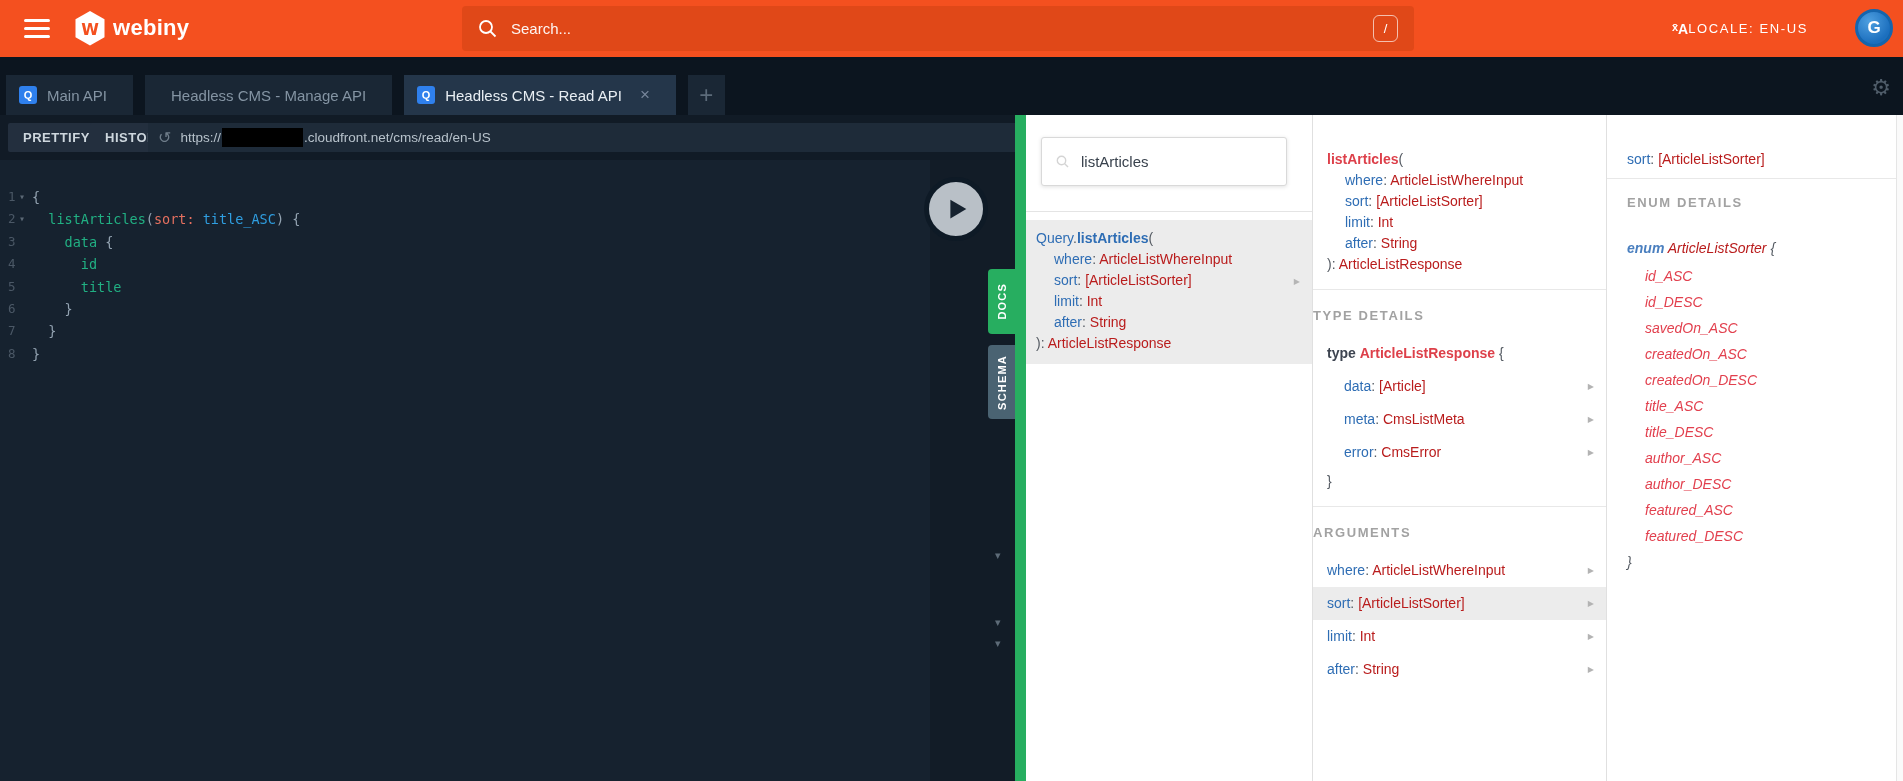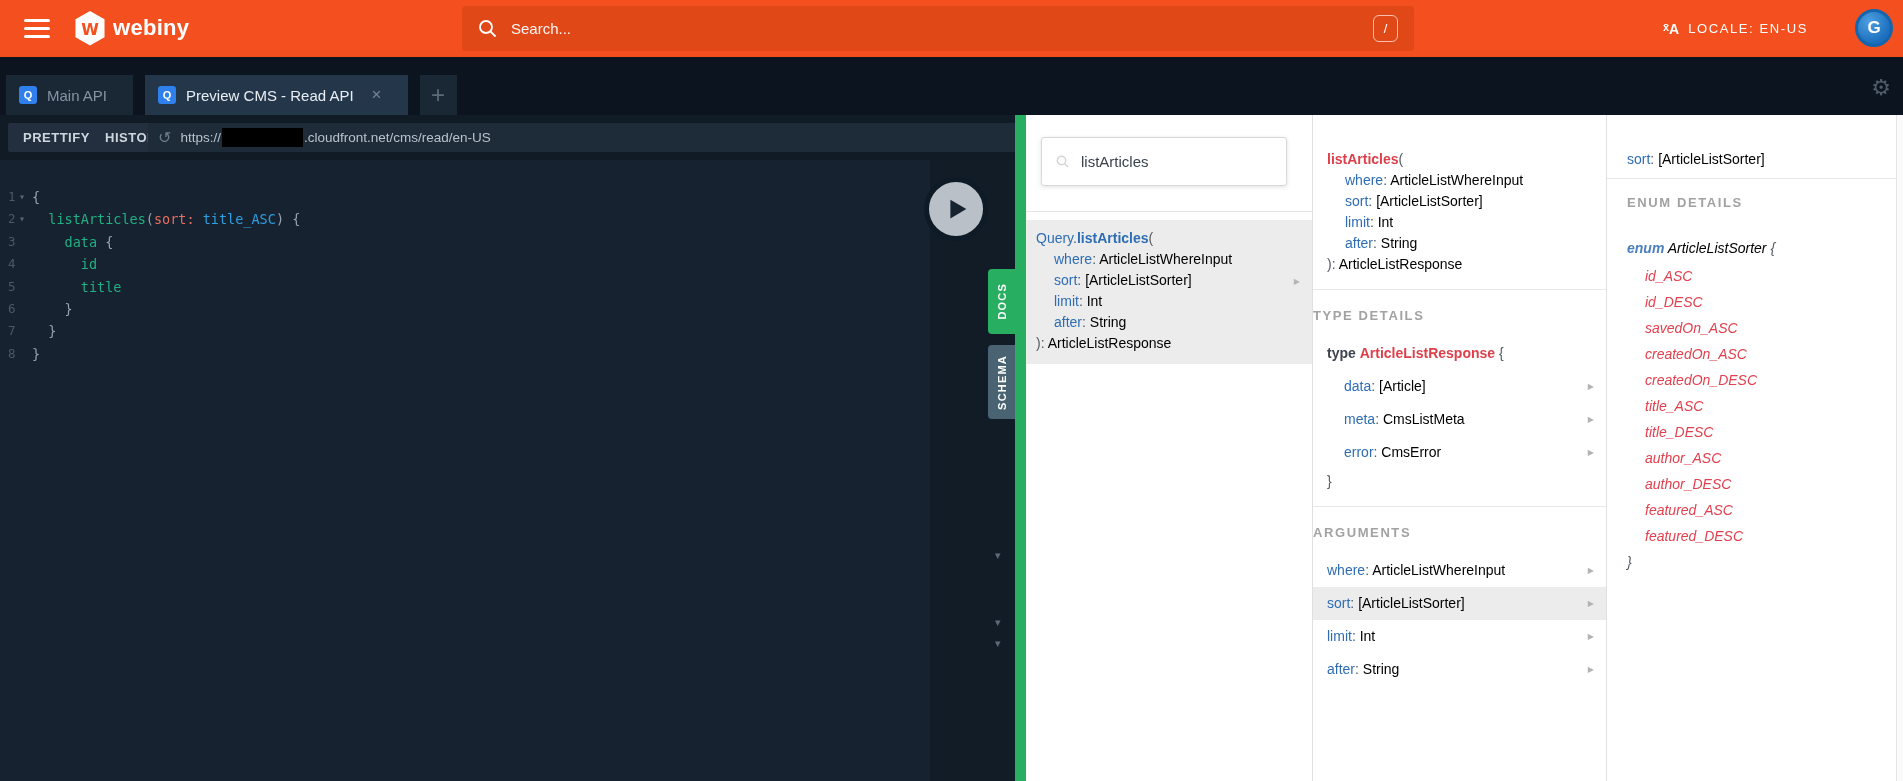"x̄A" .locale { gap: 9px -> none }
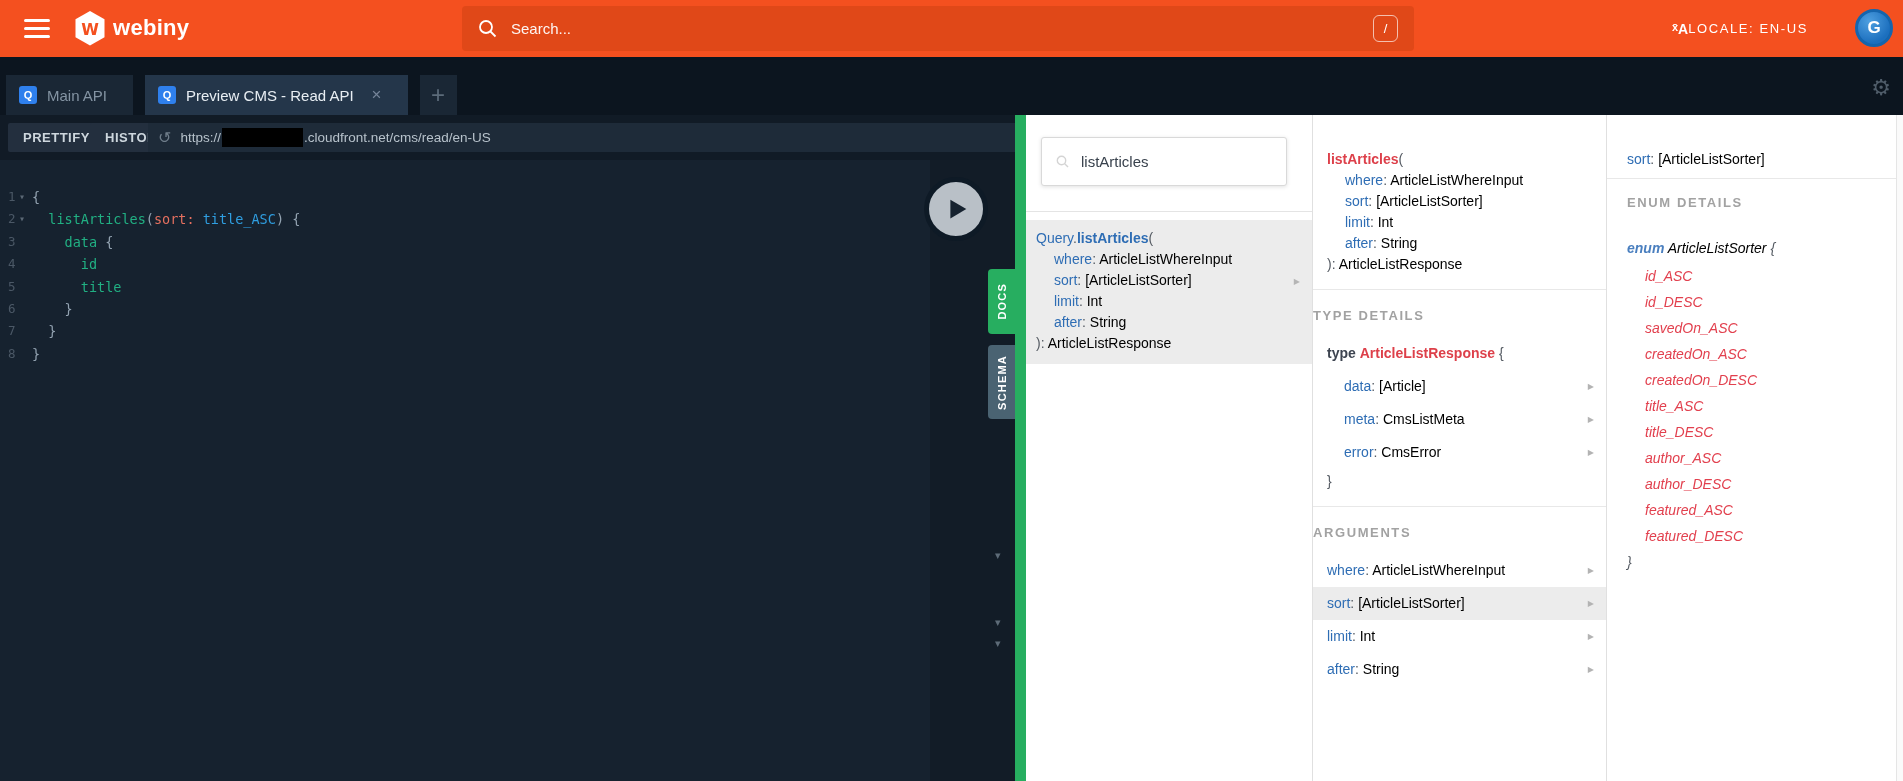"Headless CMS - Manage API" div.tab { html: none -> <div> <span>Headless CMS - Manage API</span> </div> }
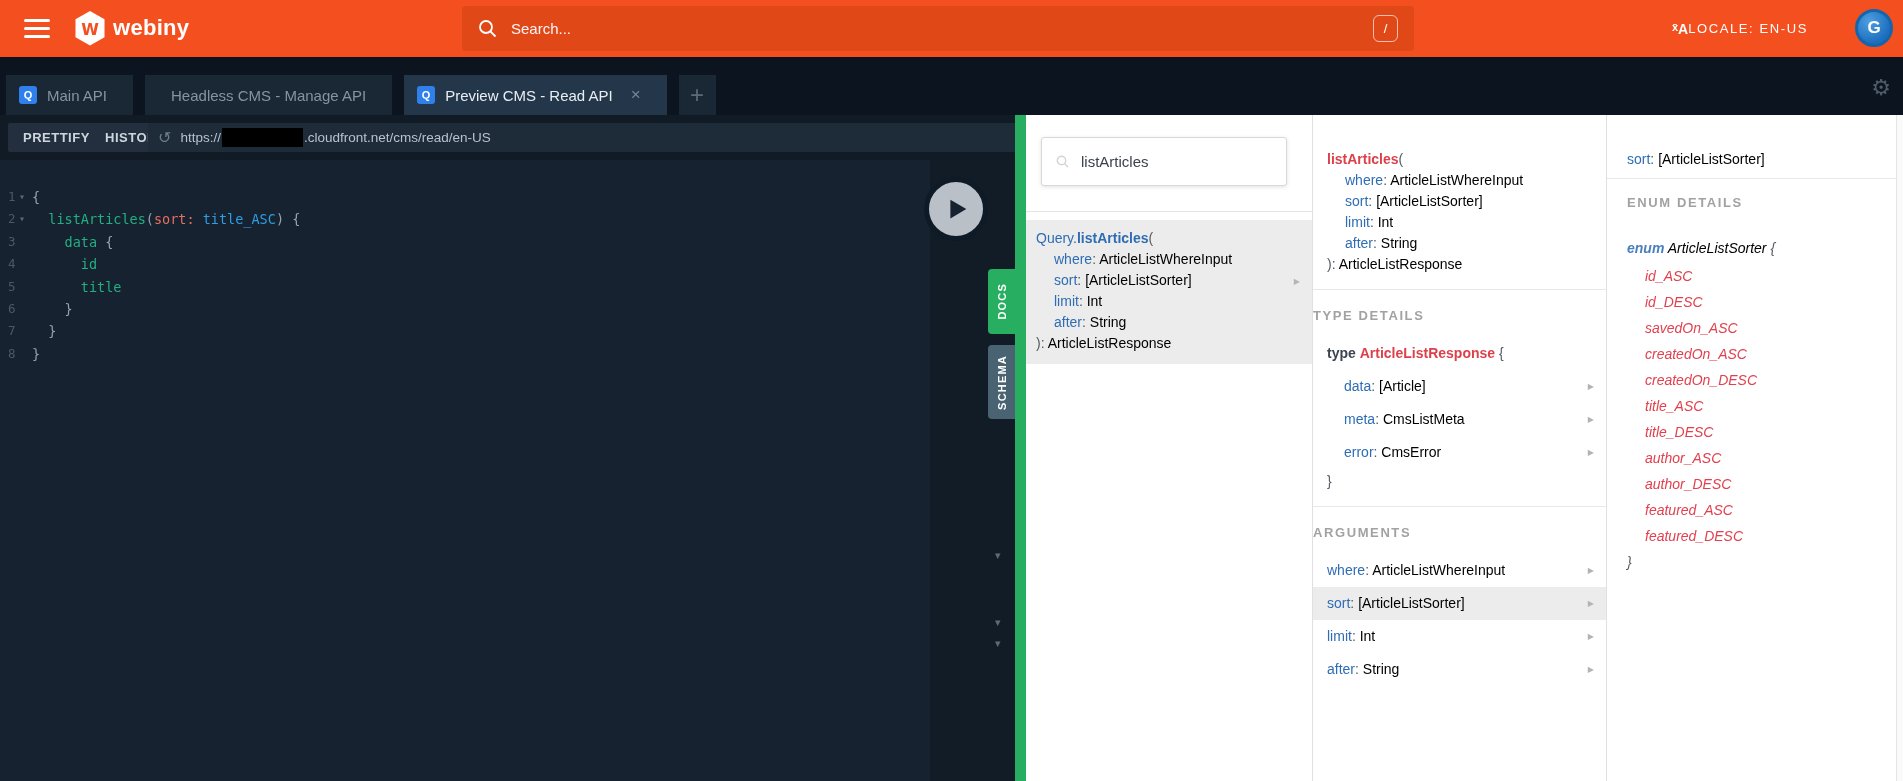"Preview CMS - Read API" span.tab-label { text: Preview -> Headless }
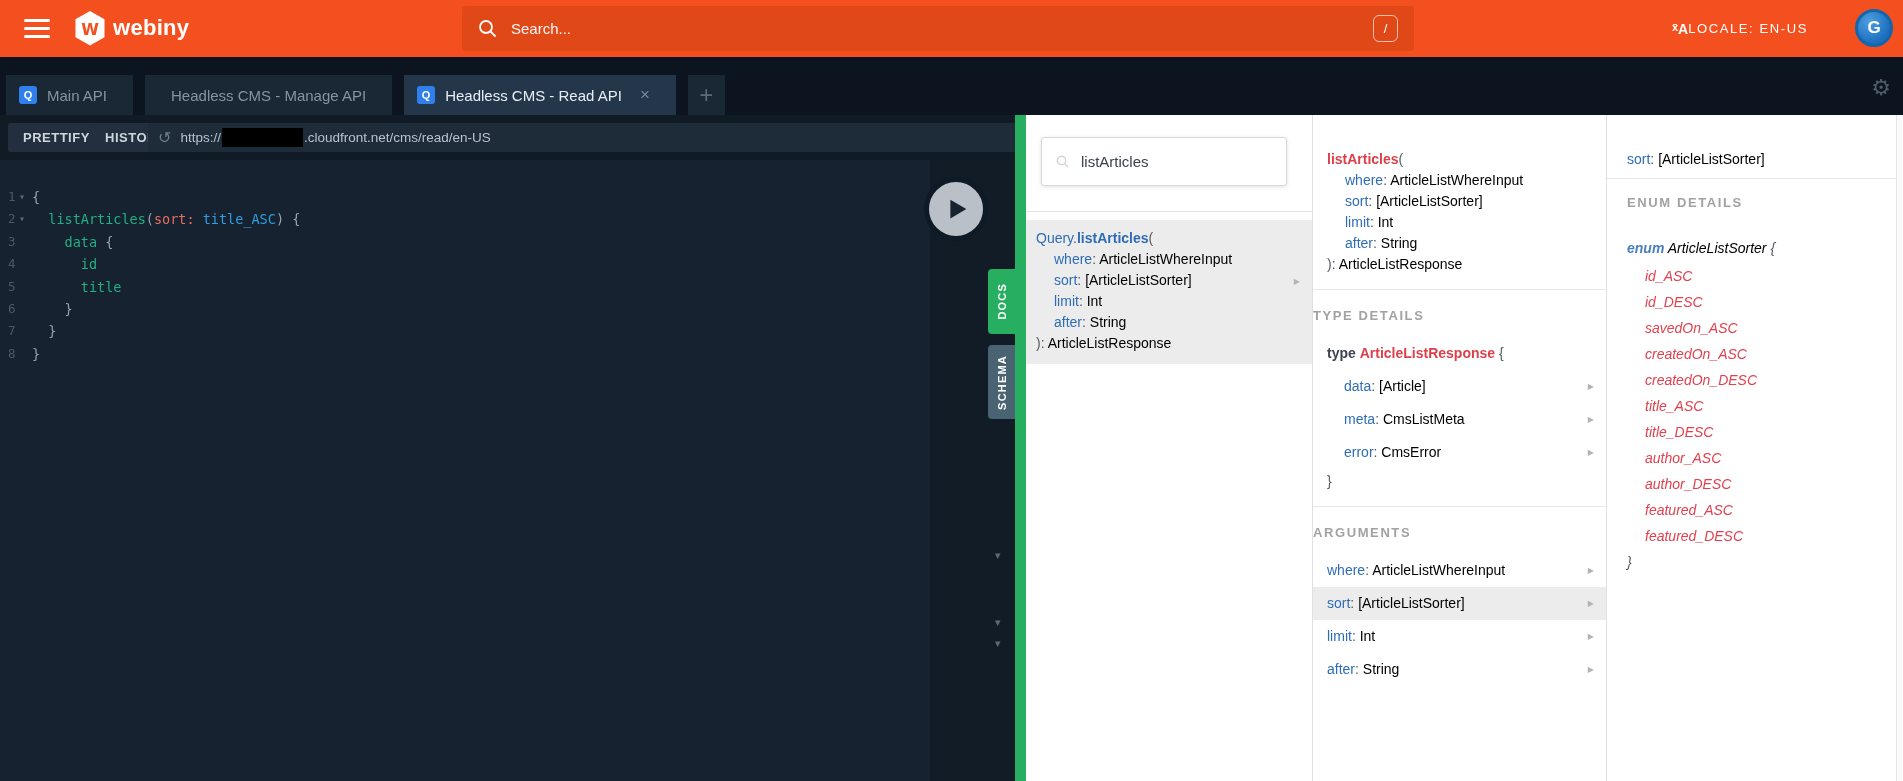"[ArticleListSorter]" .t-o { color: #000000 -> #b91c1c }
